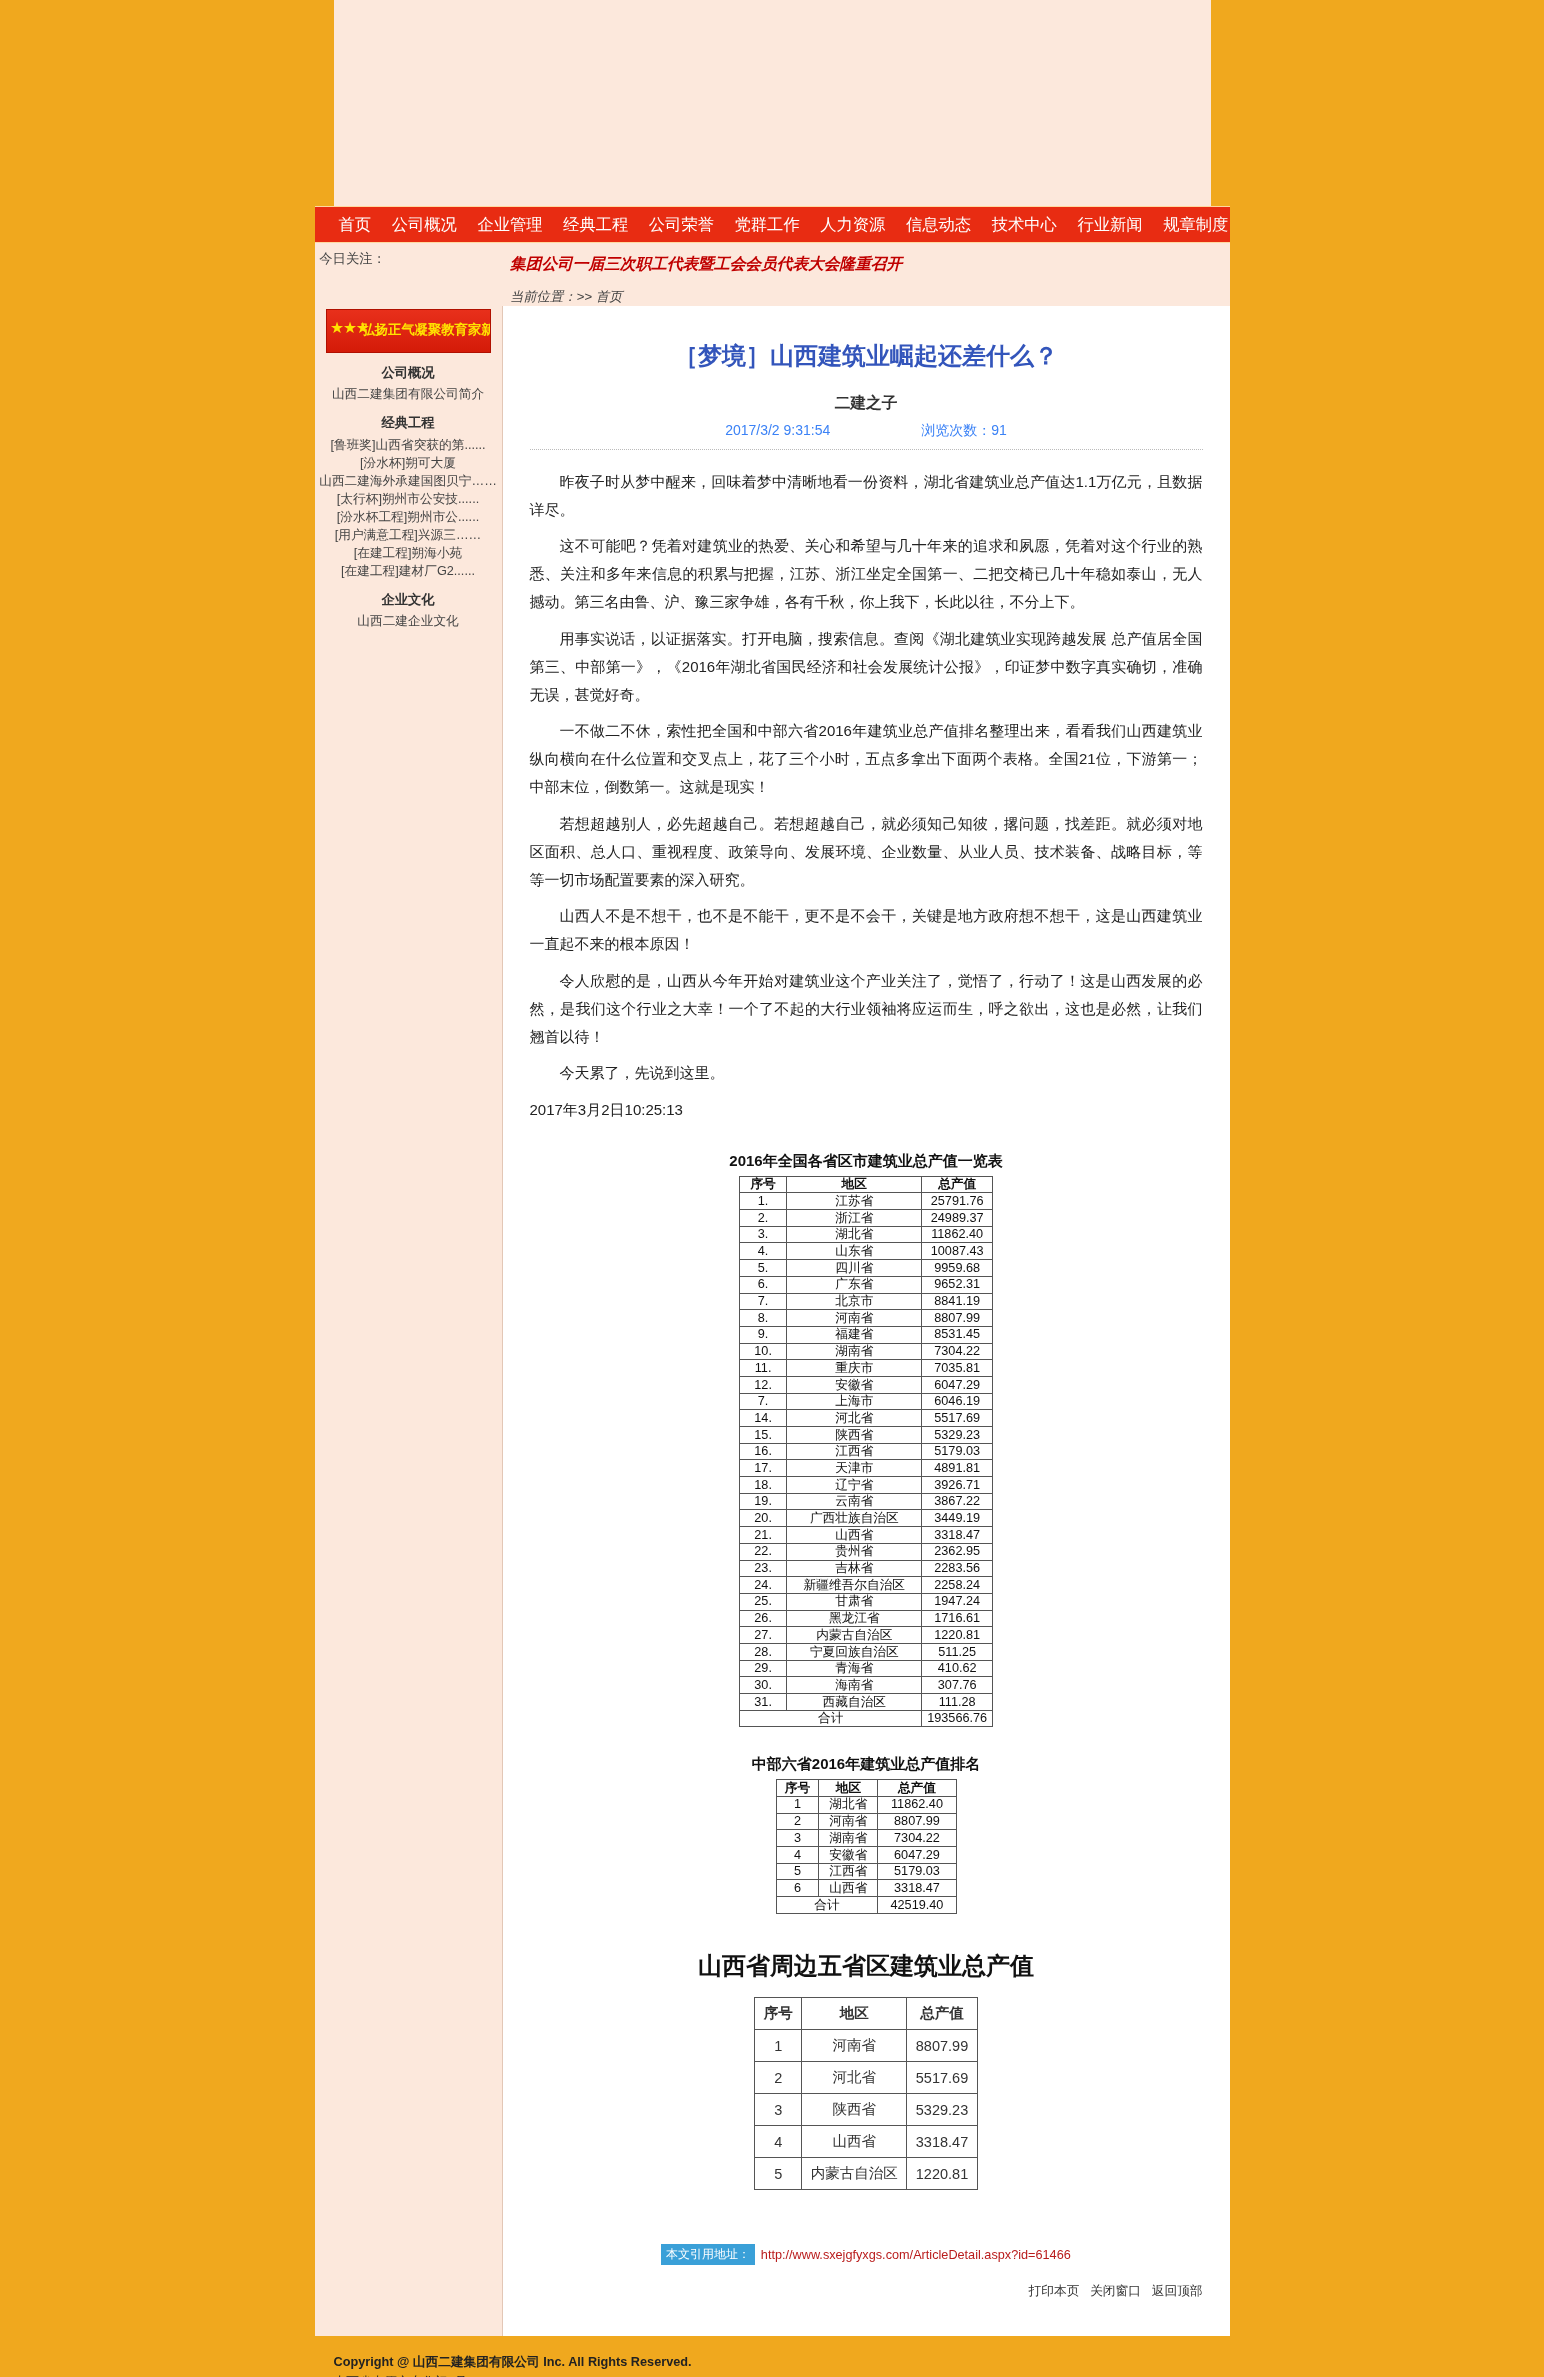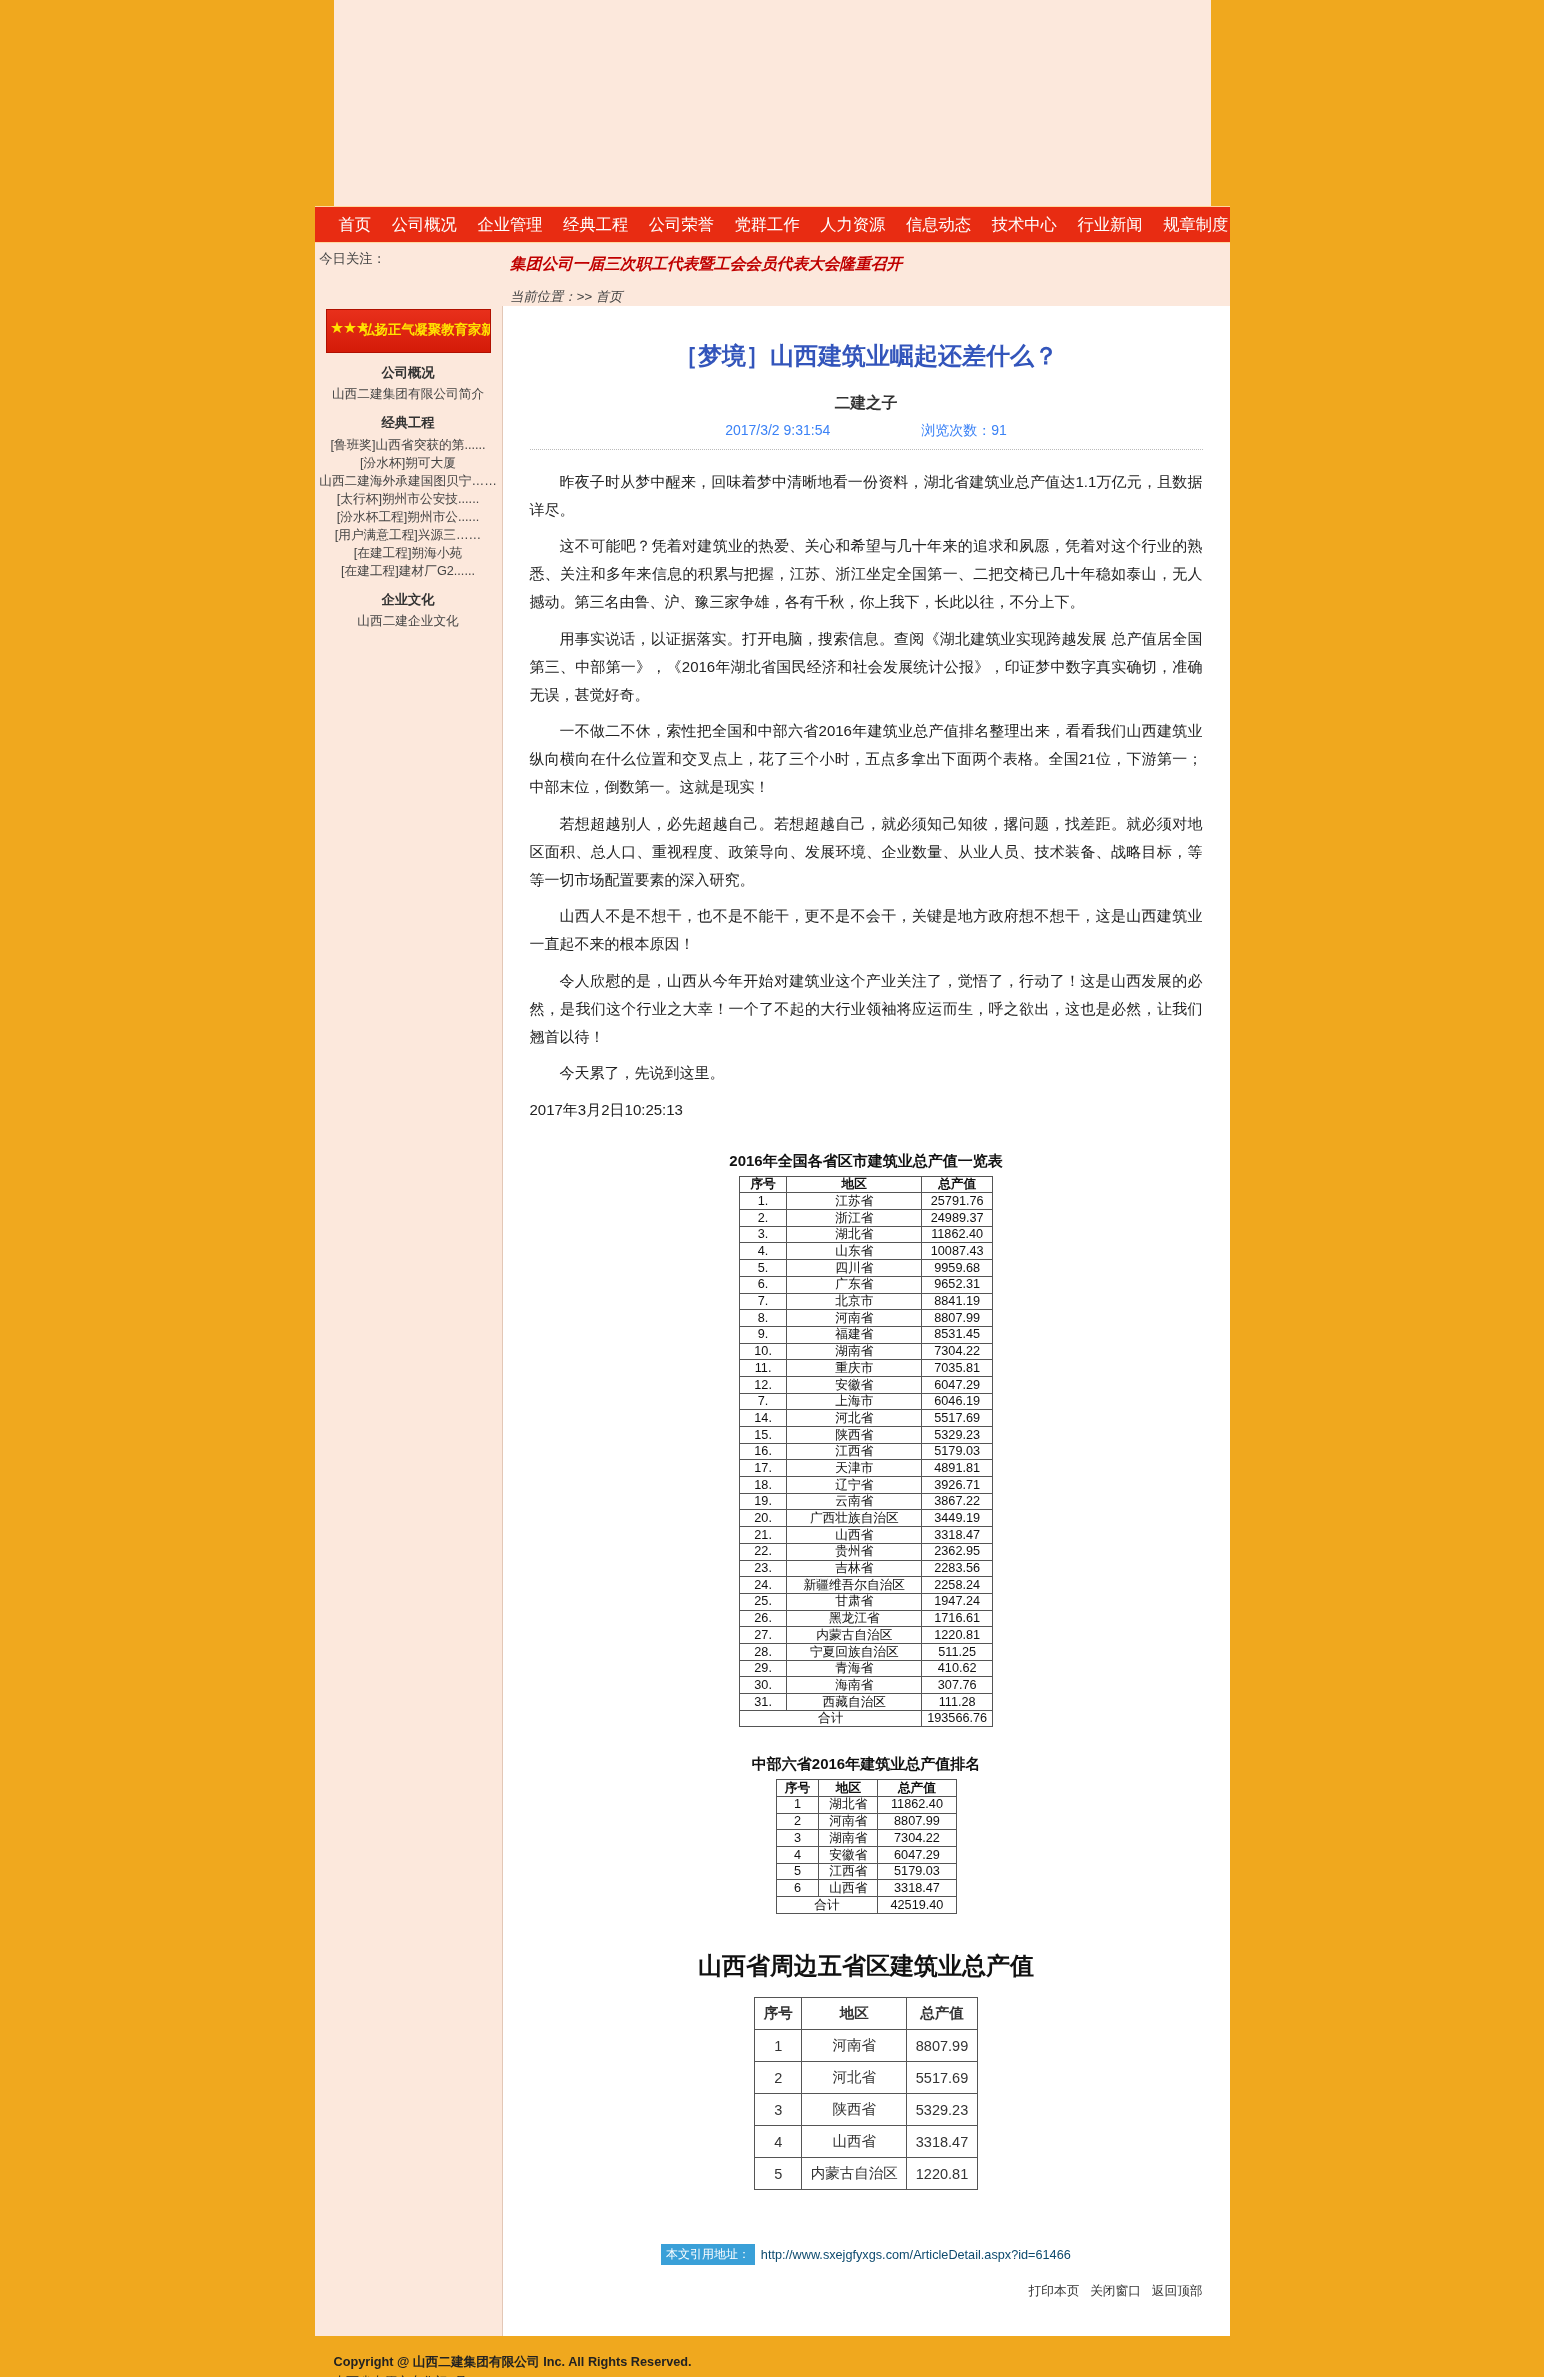"http://www.sxejgfyxgs.com/ArticleDetail." .cite .url { color: #0c4a6e -> #b91c1c }
